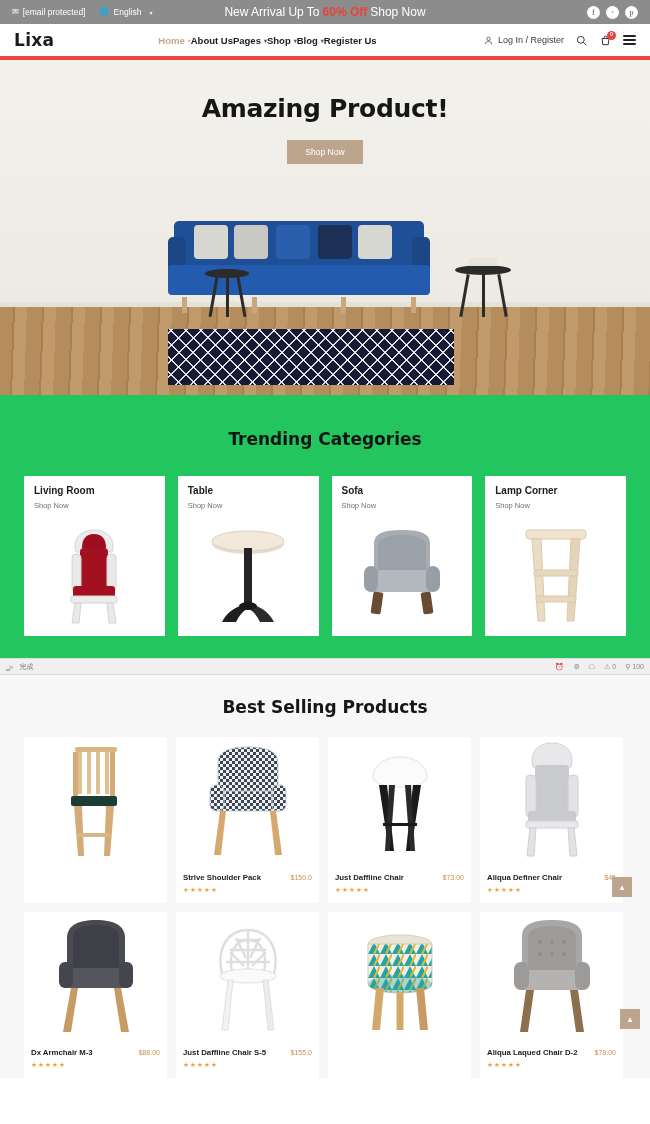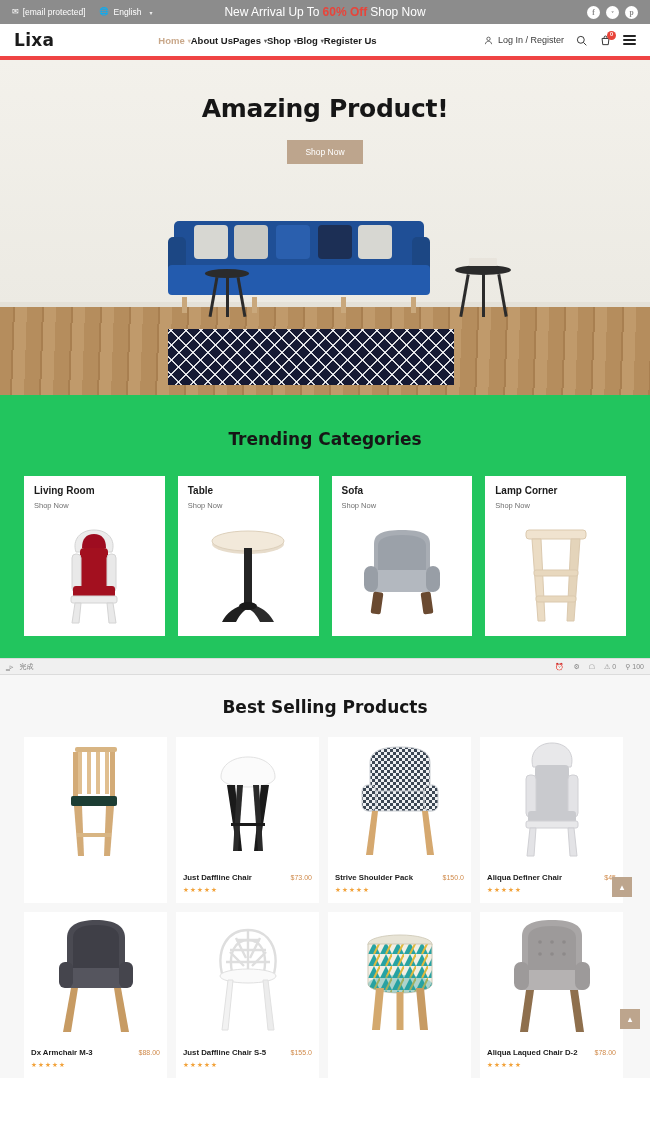"Just Daffline Chair" div.prod-card { order: before "Strive Shoulder Pack" -> after "Strive Shoulder Pack" }
